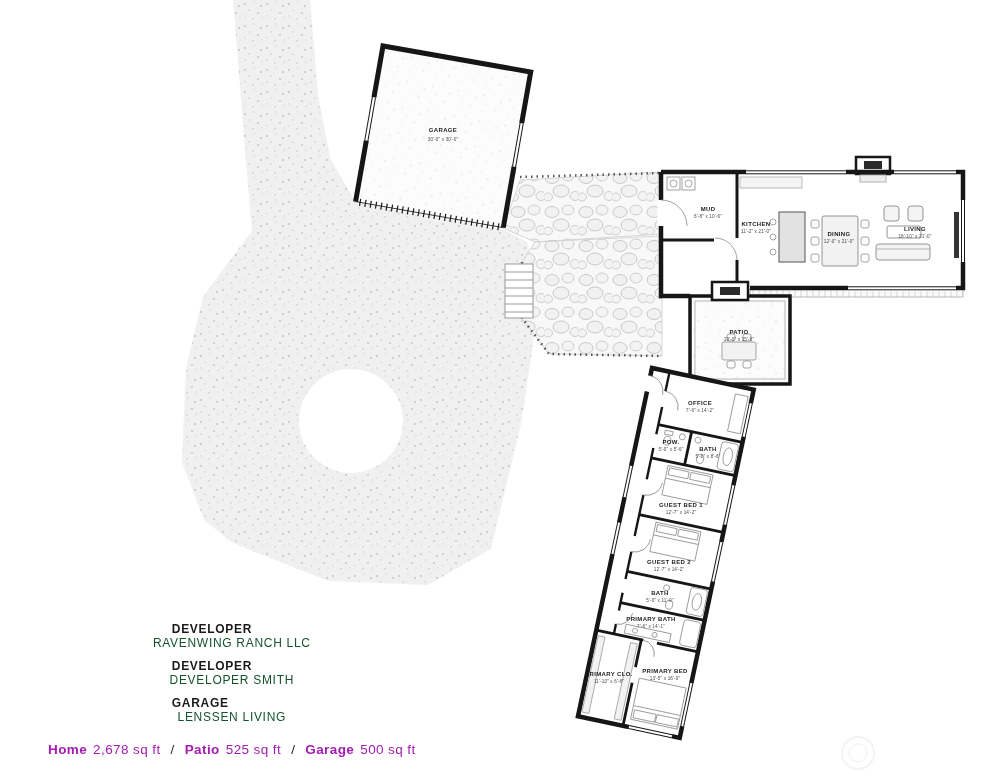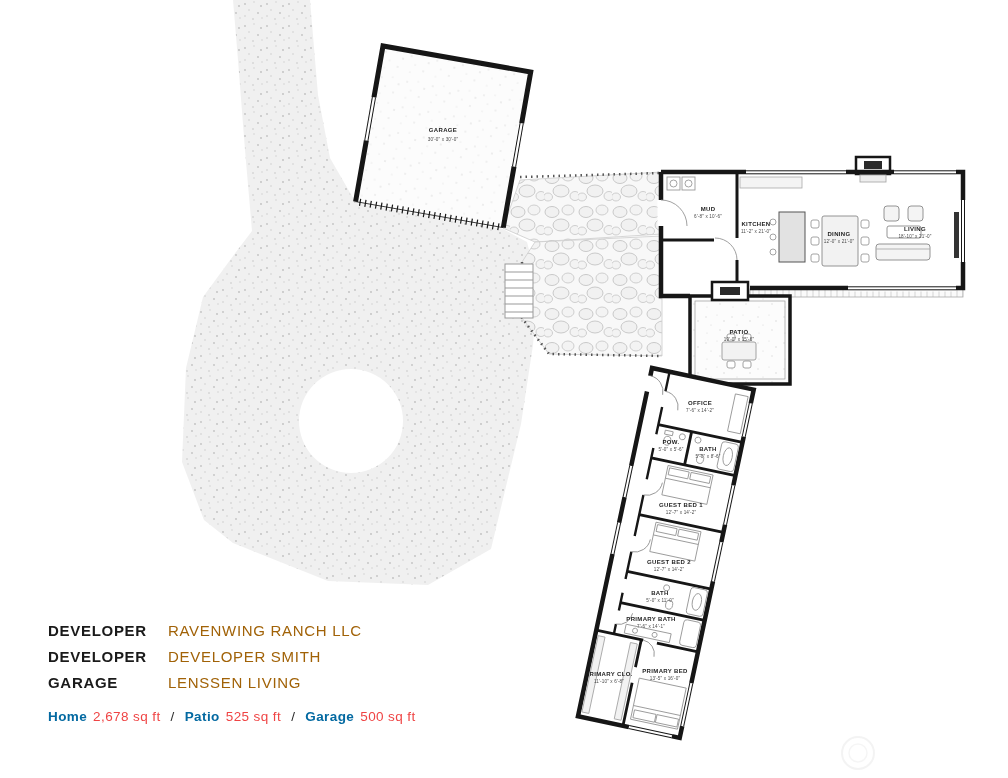"DEVELOPER" .crow { flex-direction: none -> column; font-size: 15px -> 12px }
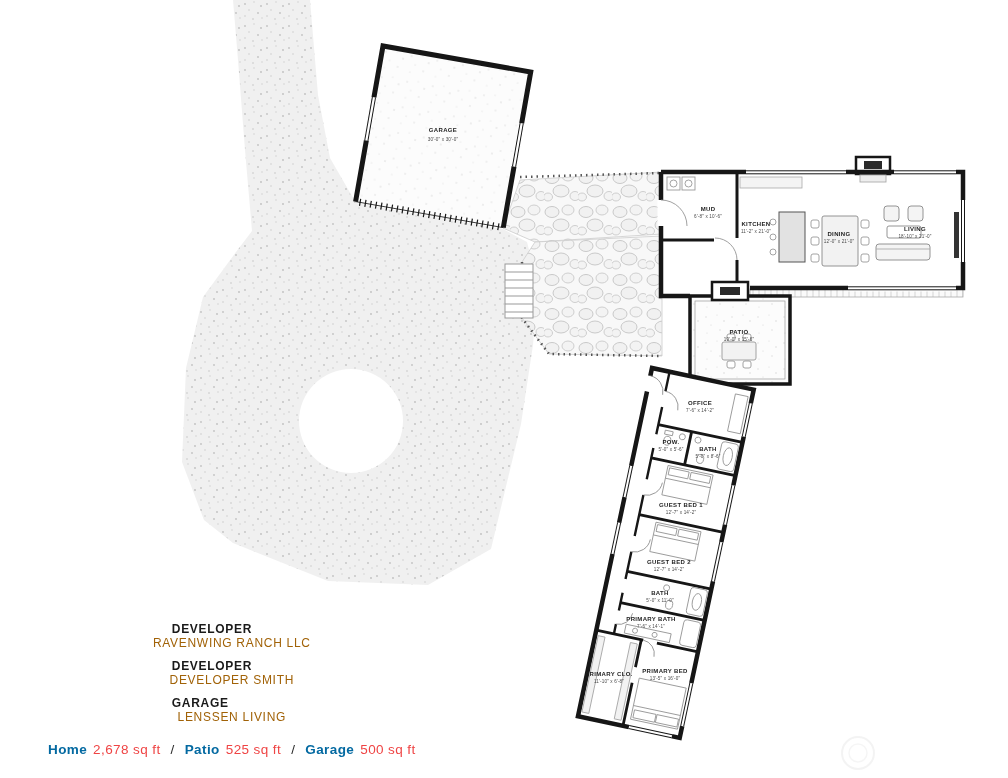"RAVENWING RANCH LLC" .cvalue { color: #a16207 -> #14532d }
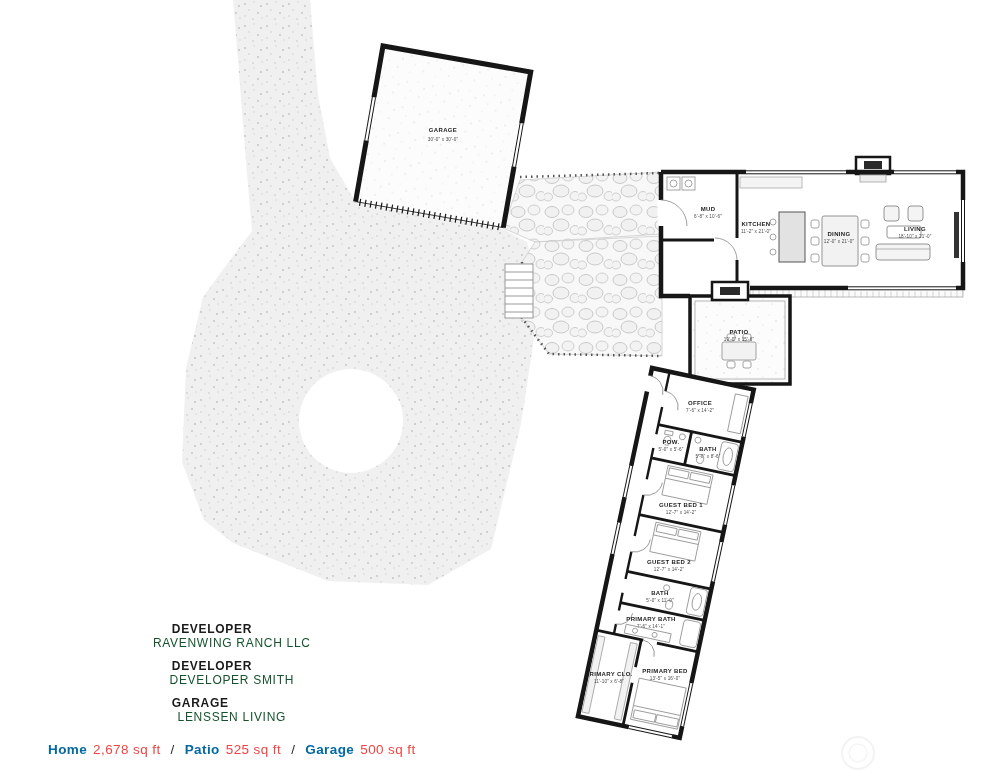"Home" .alabel { color: #0369a1 -> #a21caf }
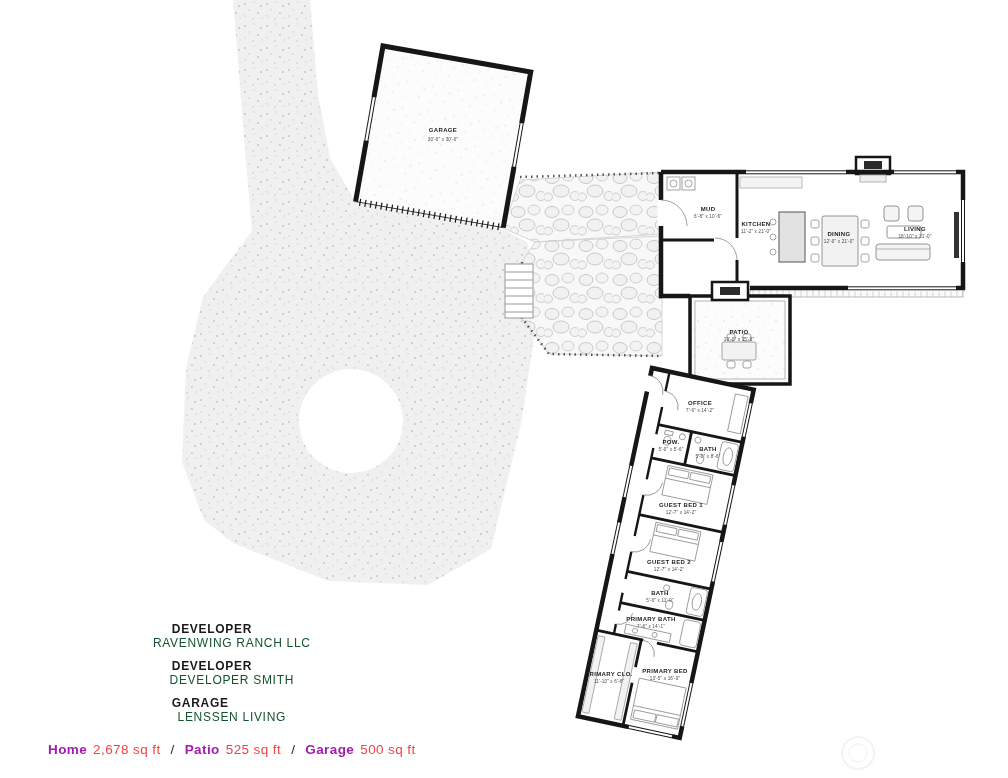"2,678 sq ft" .avalue { color: #ef4444 -> #a21caf }
